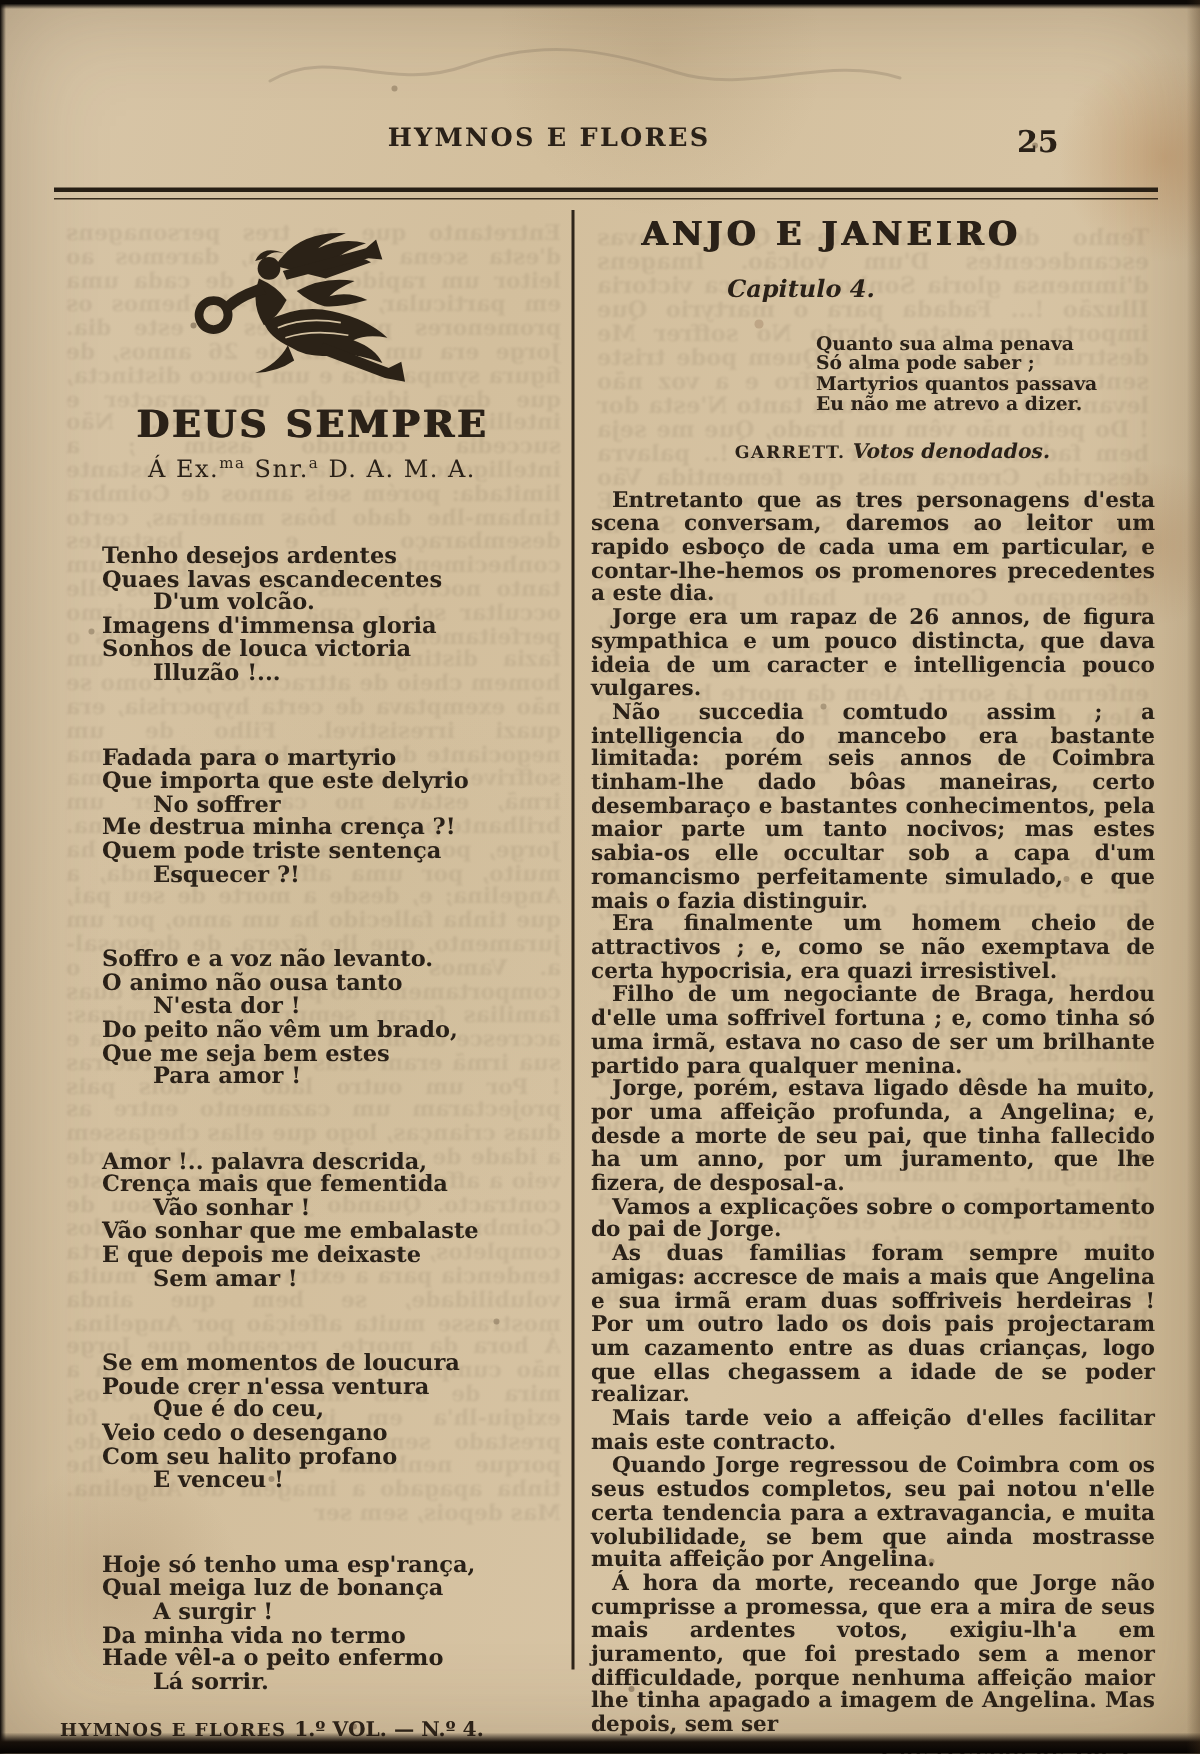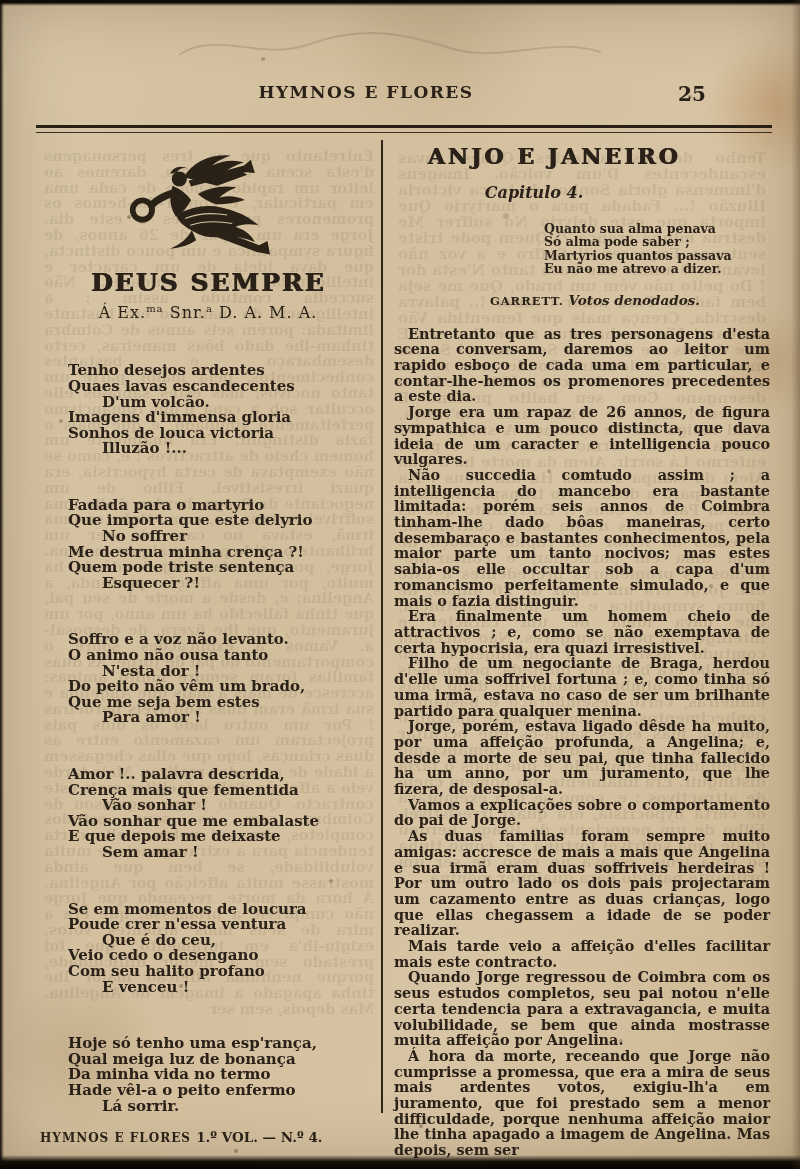"A surgir !" div.pline { html: none -> <div>A surgir !</div> }
